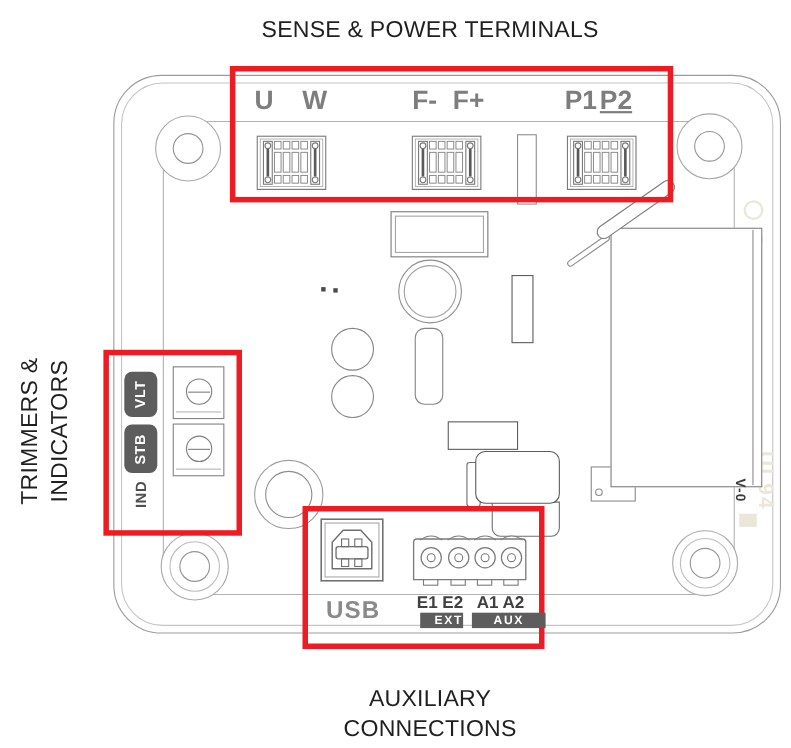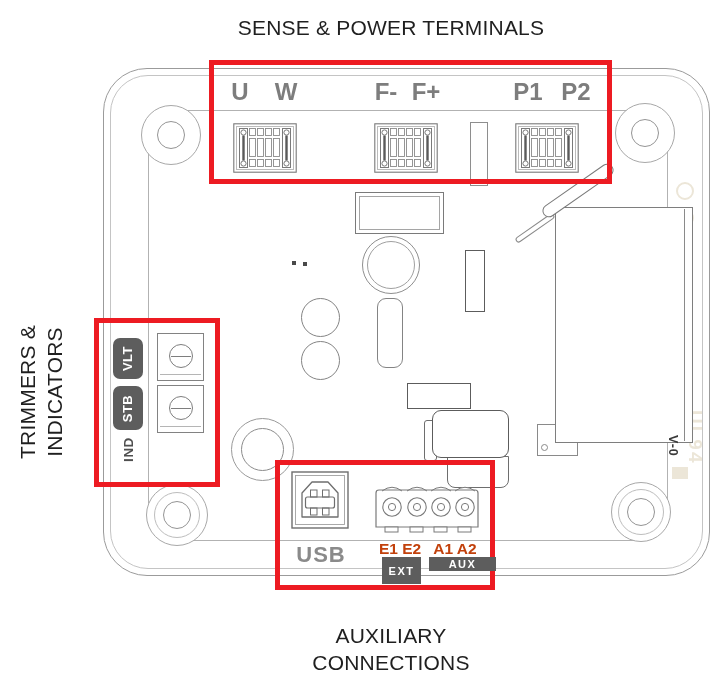"P2" .t5 { left: 576px -> 560px; text-decoration: none -> underline }
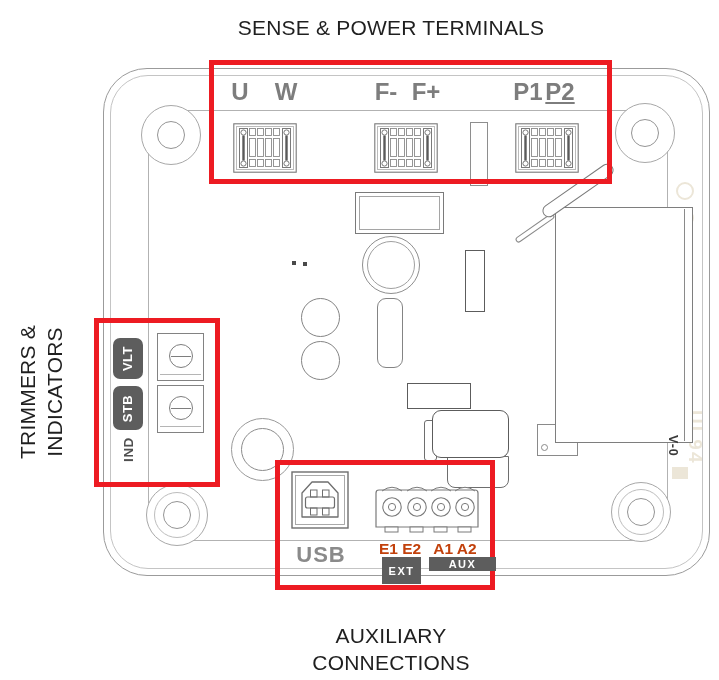"E1 E2" .pins { color: #c2410c -> #404040 }
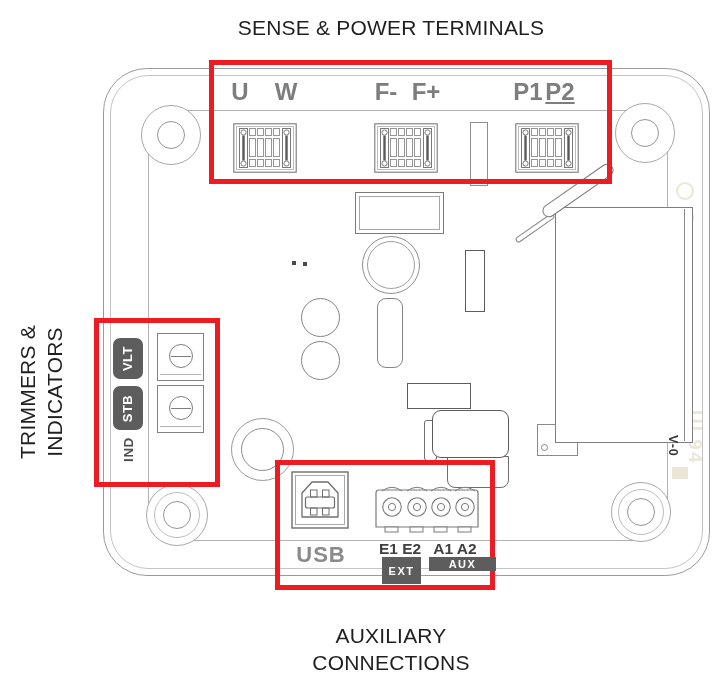"EXT" .bext { height: 27px -> 14px; justify-content: none -> flex-end }
